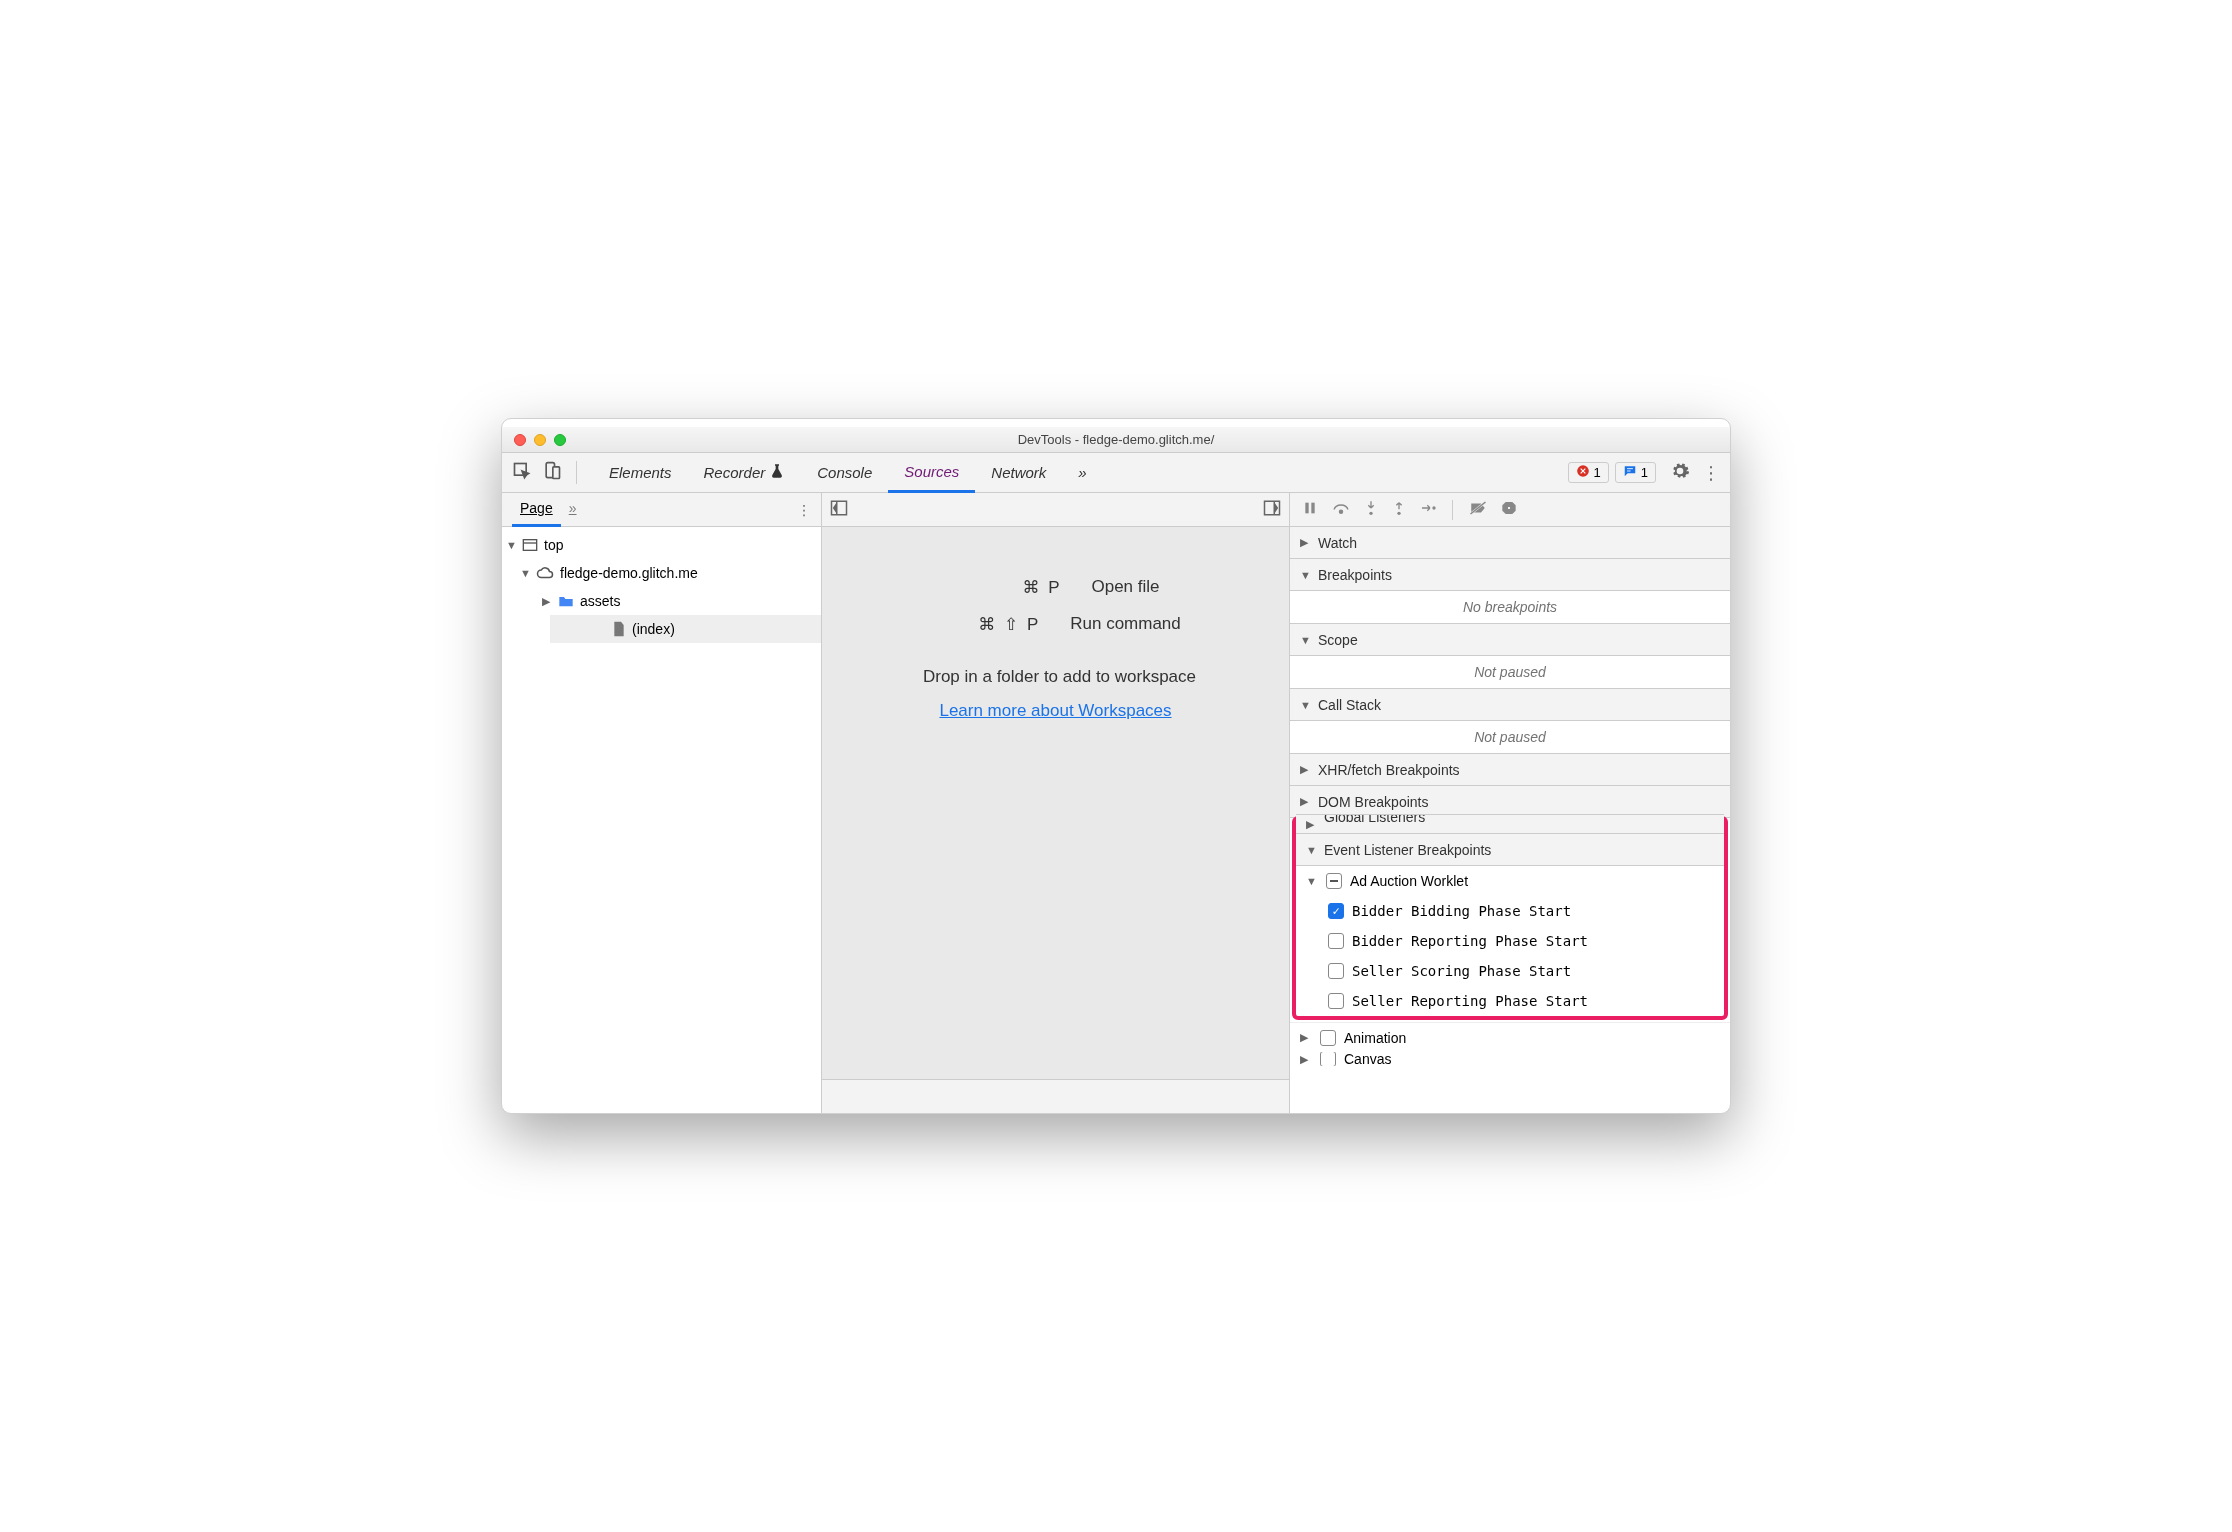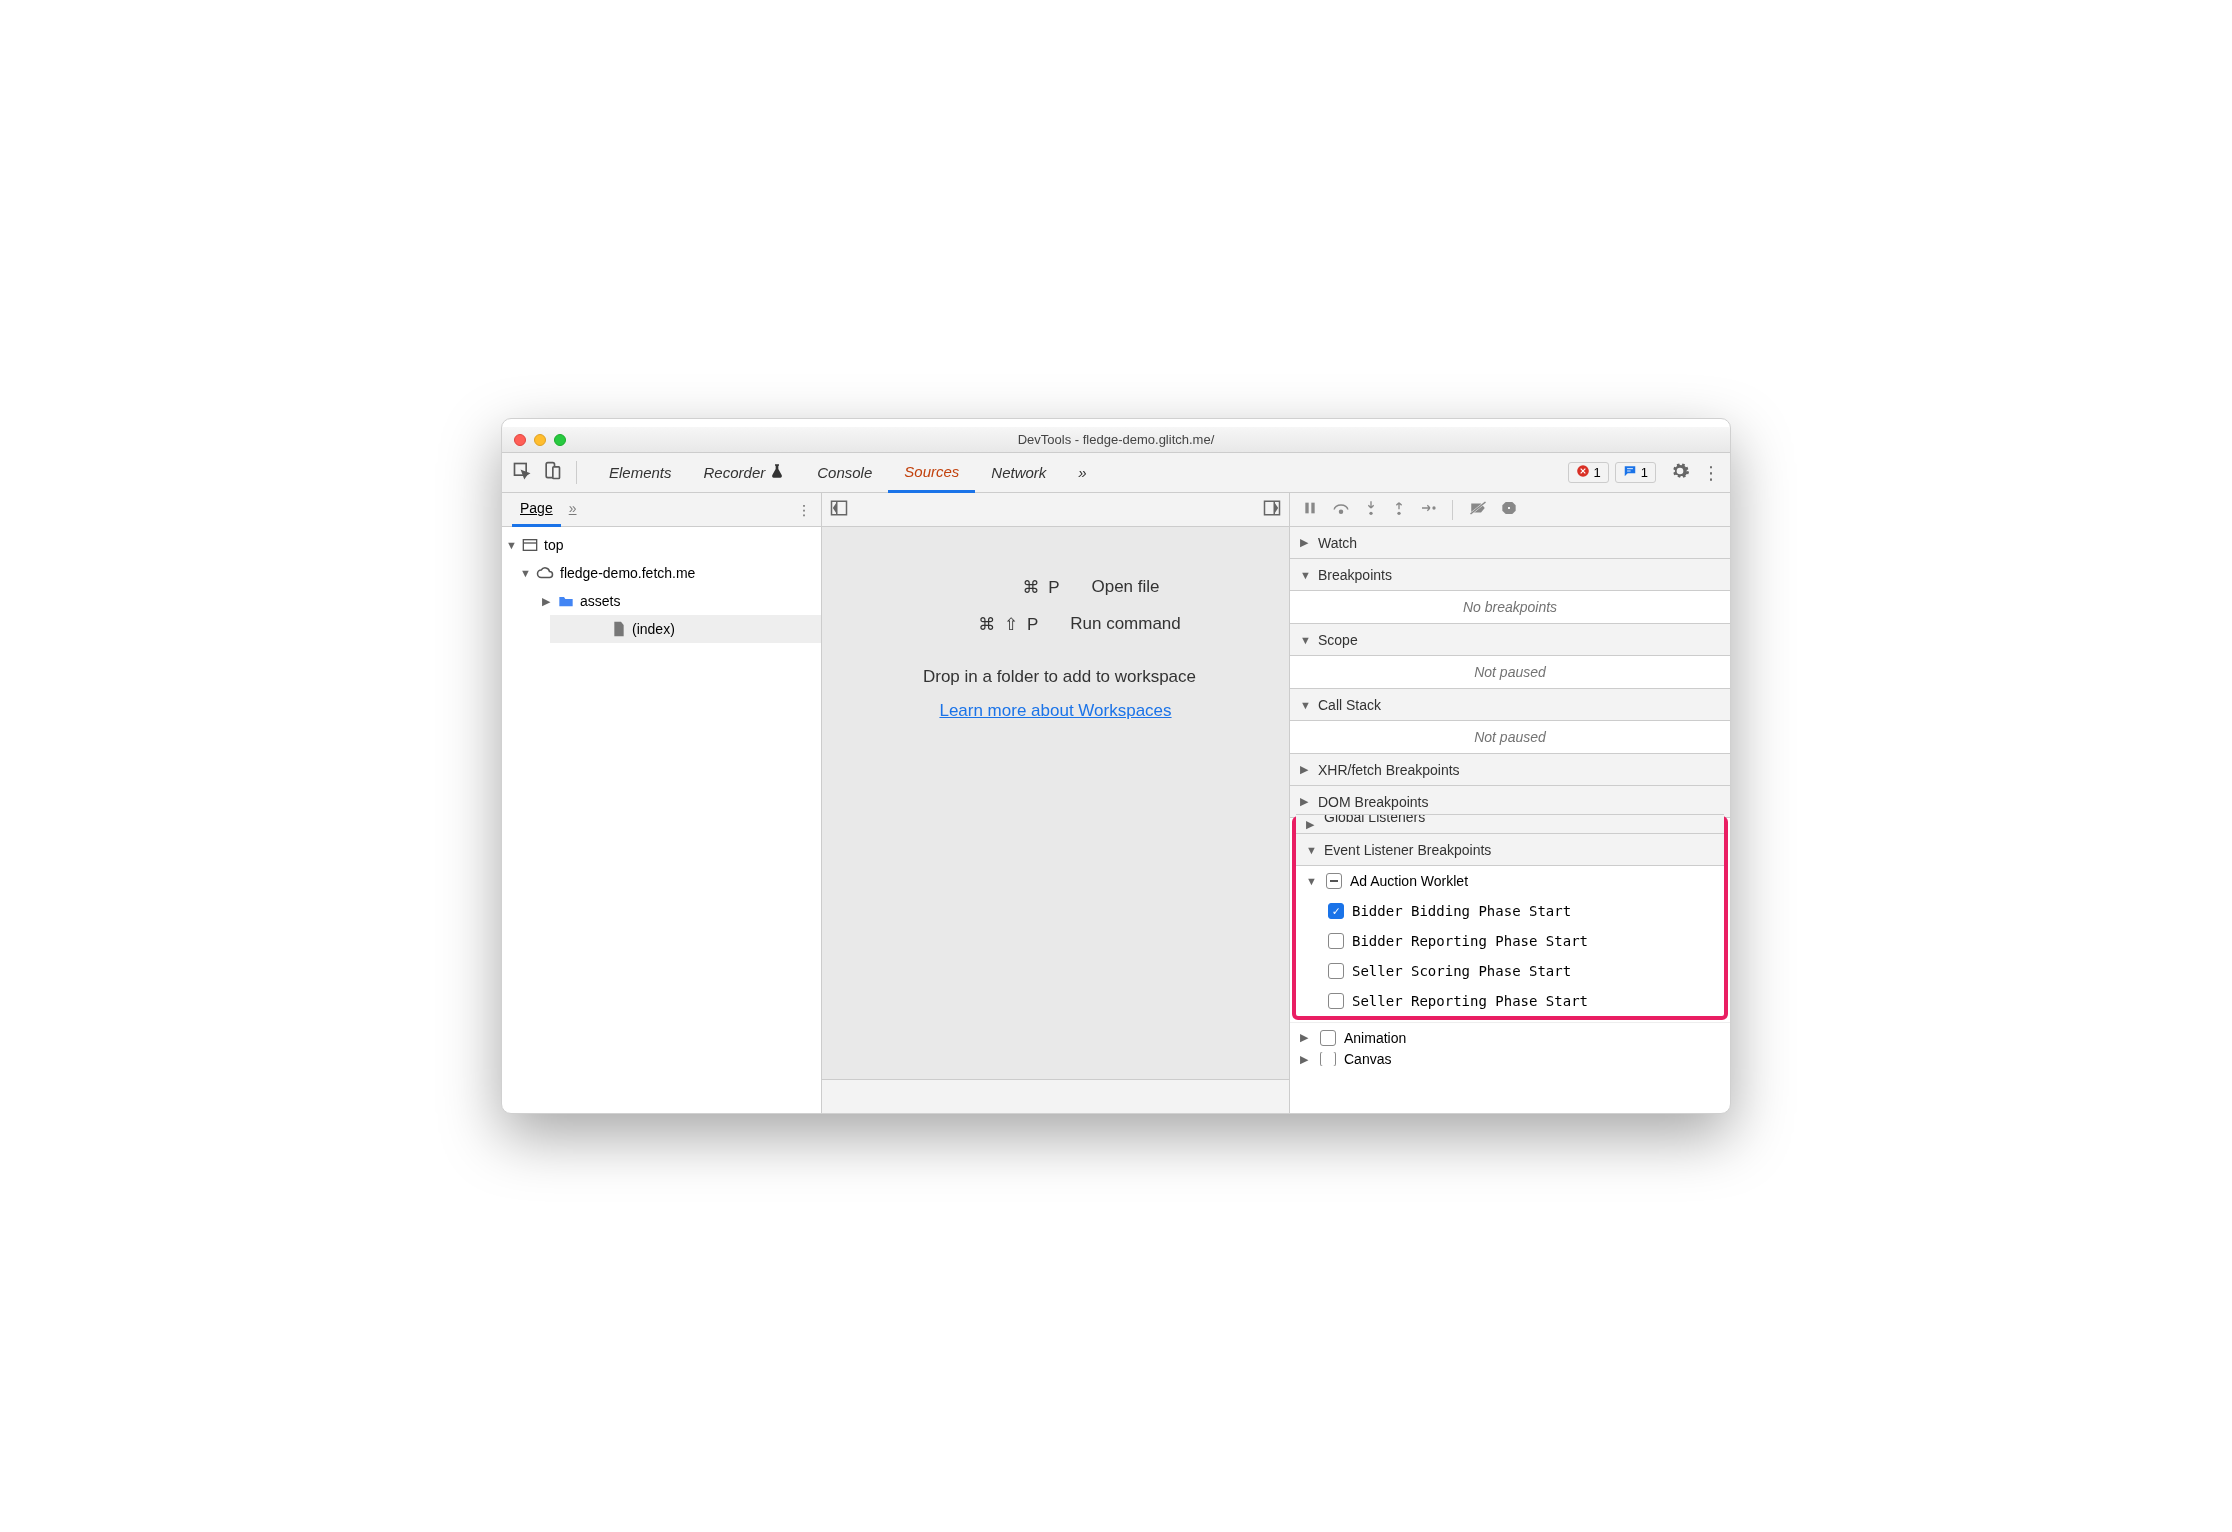"Sources" .mtab.active { color: #c2410c -> #701a75 }
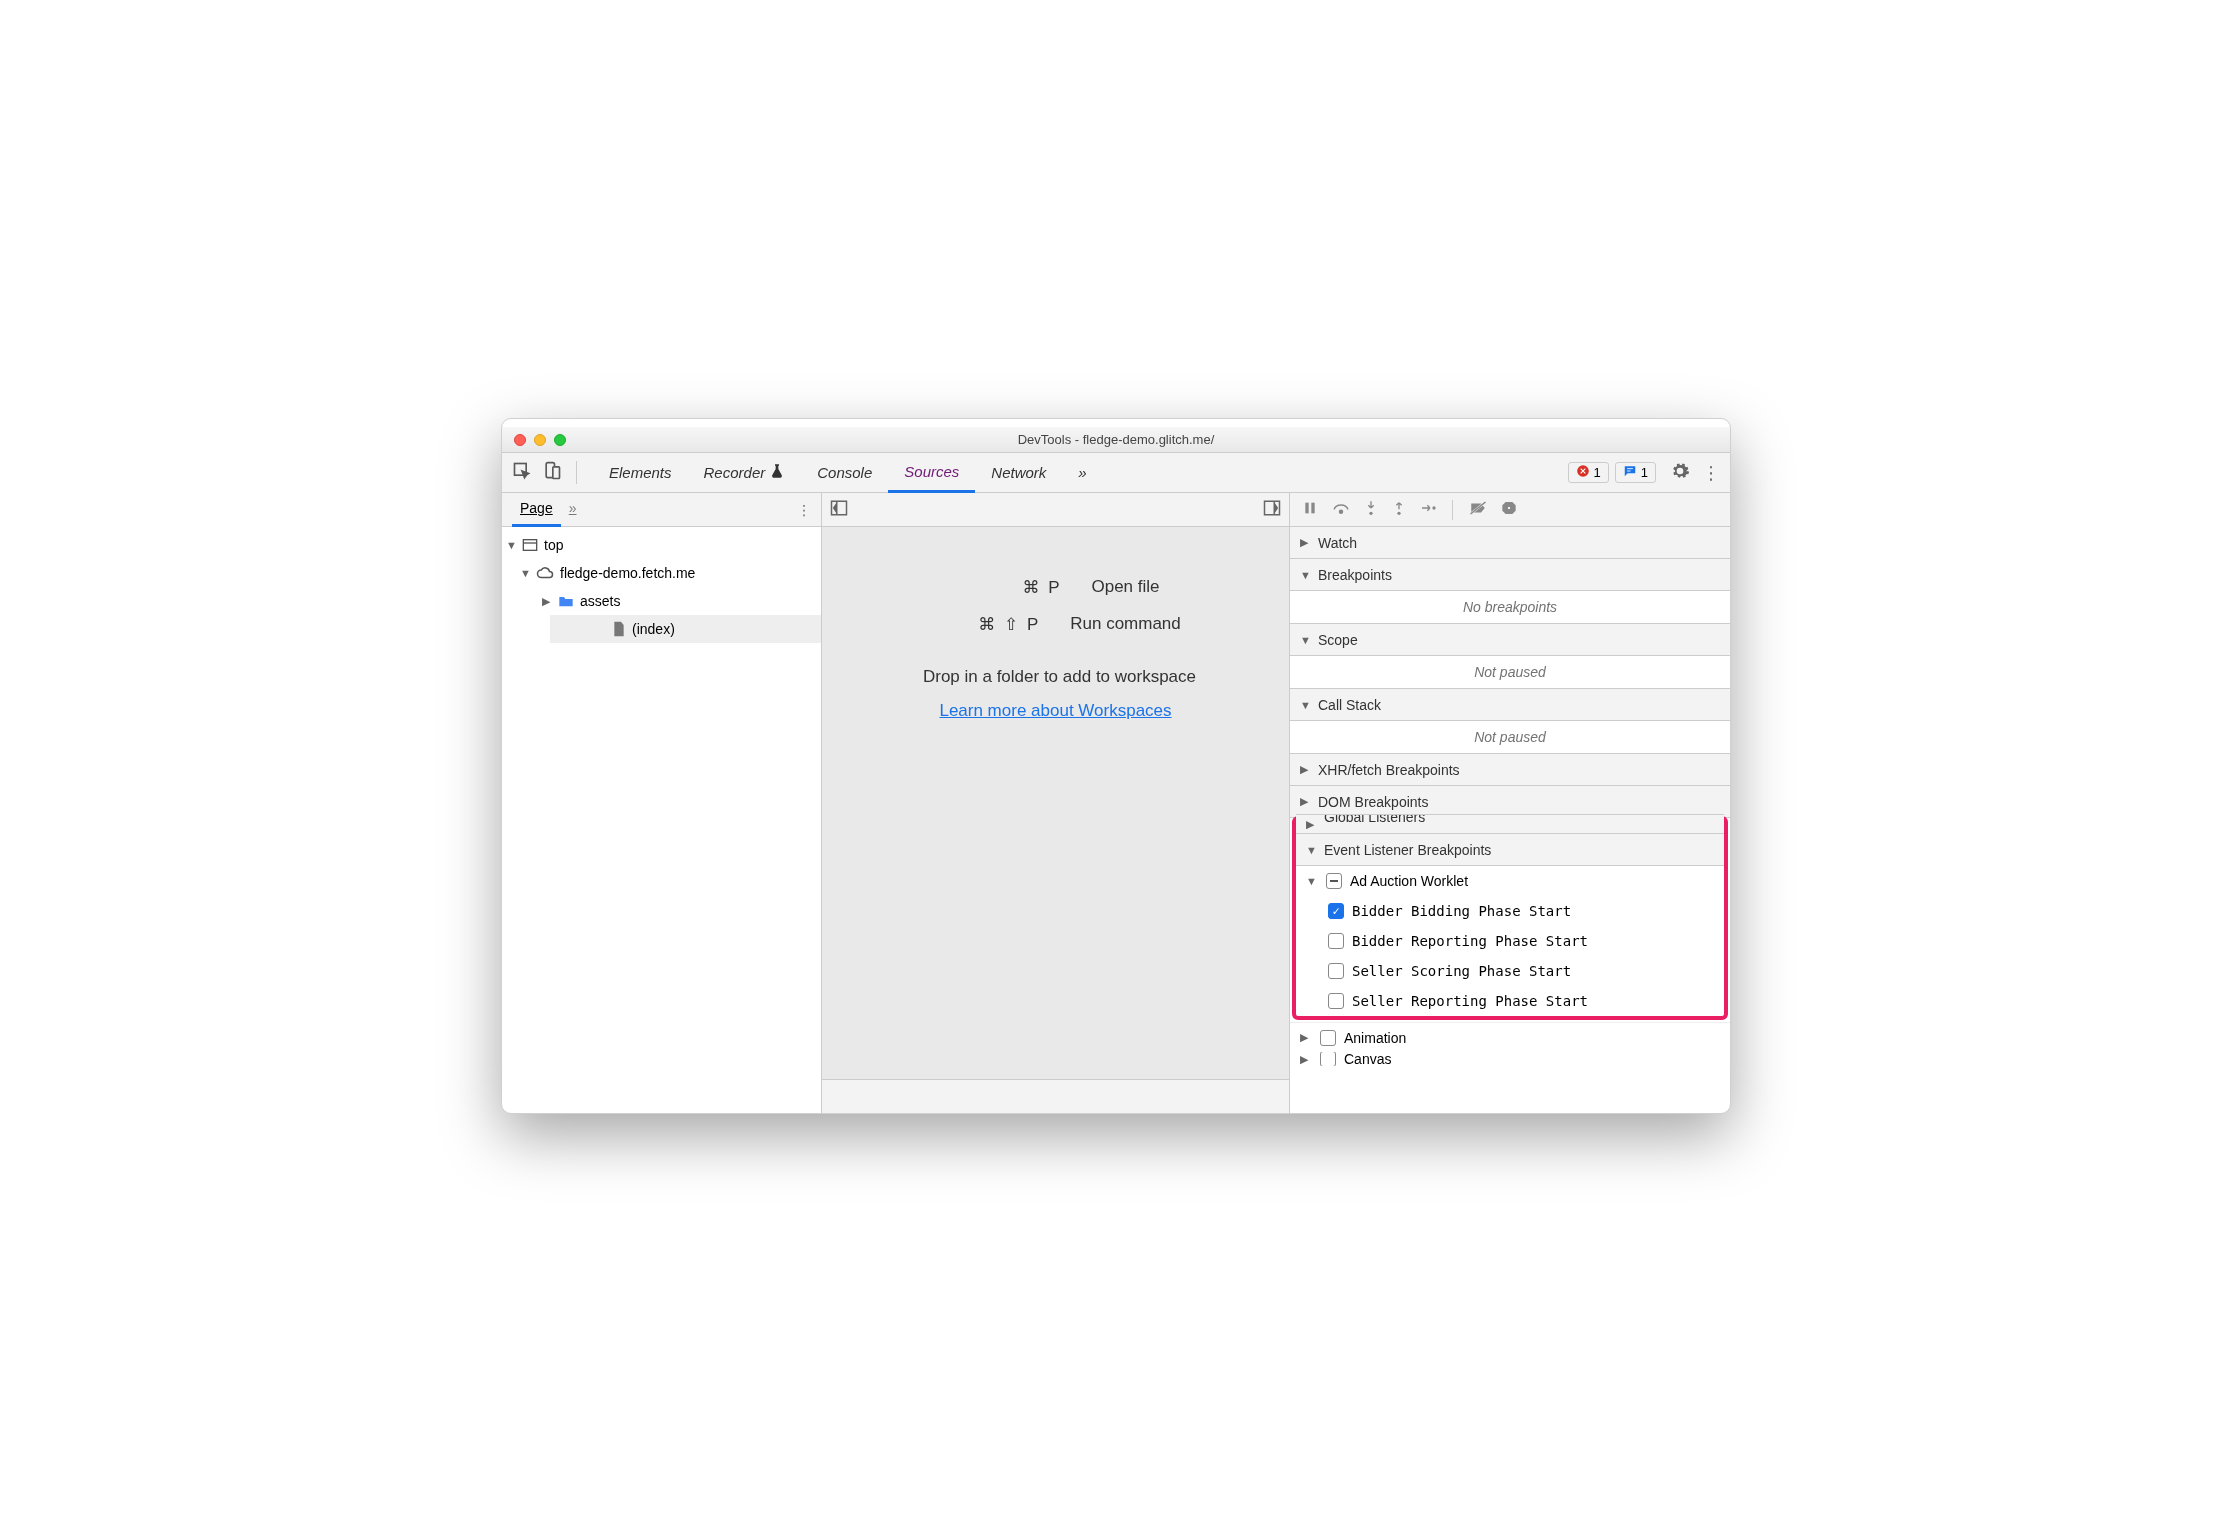"fledge-demo.fetch.me" span { text: fledge-demo.fetch.me -> fledge-demo.glitch.me }
